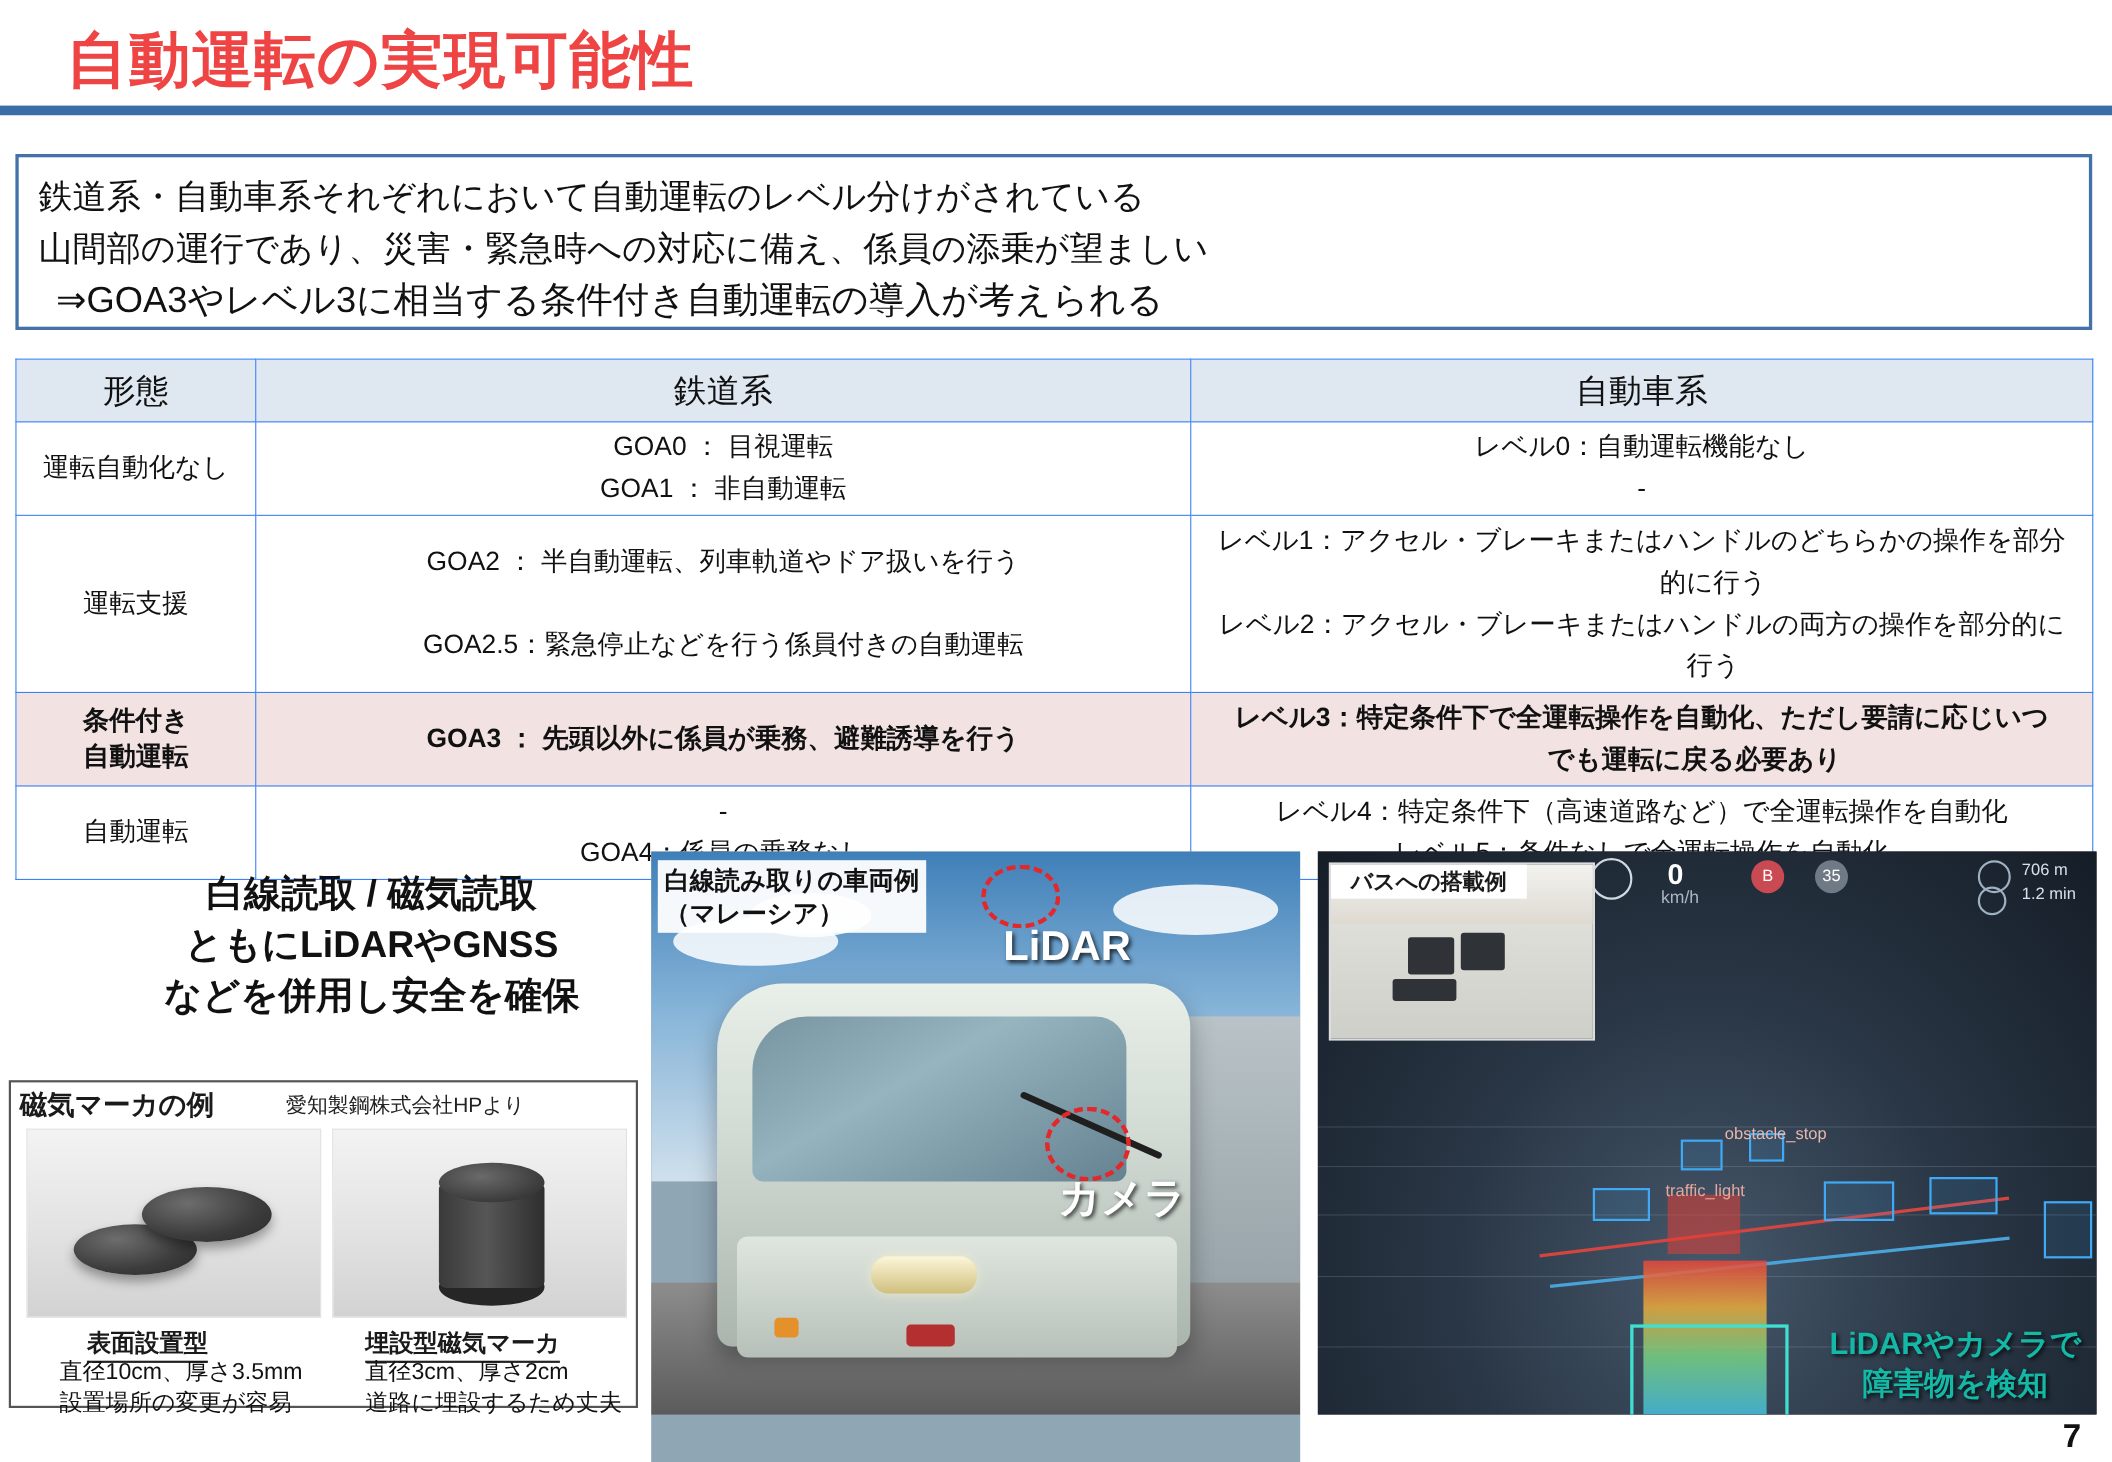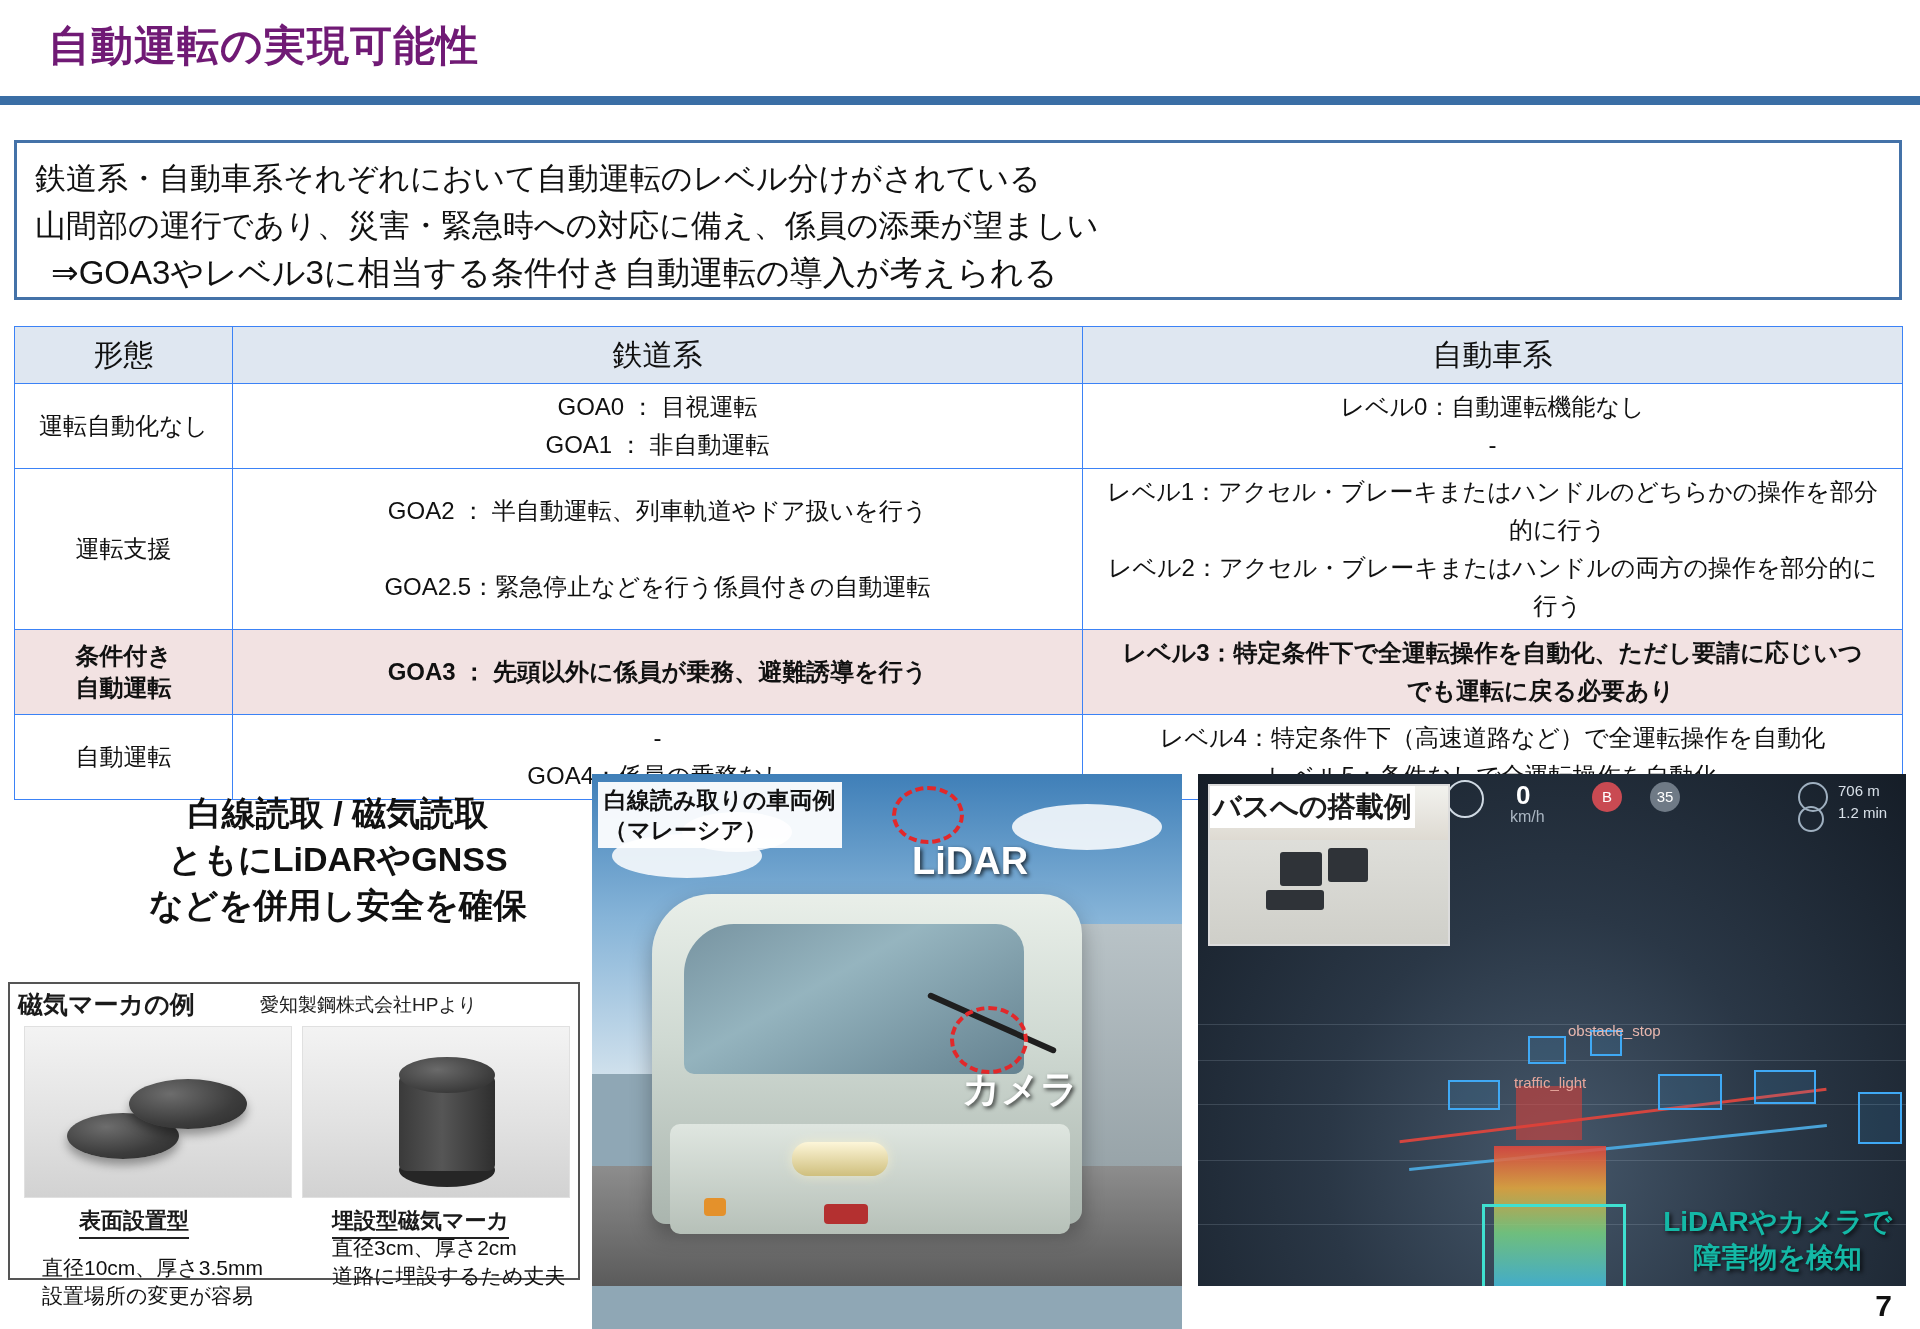"自動運転の実現可能性" .slide-title { color: #701a75 -> #ef4444; font-size: 42px -> 56px; left: 48px -> 60px }
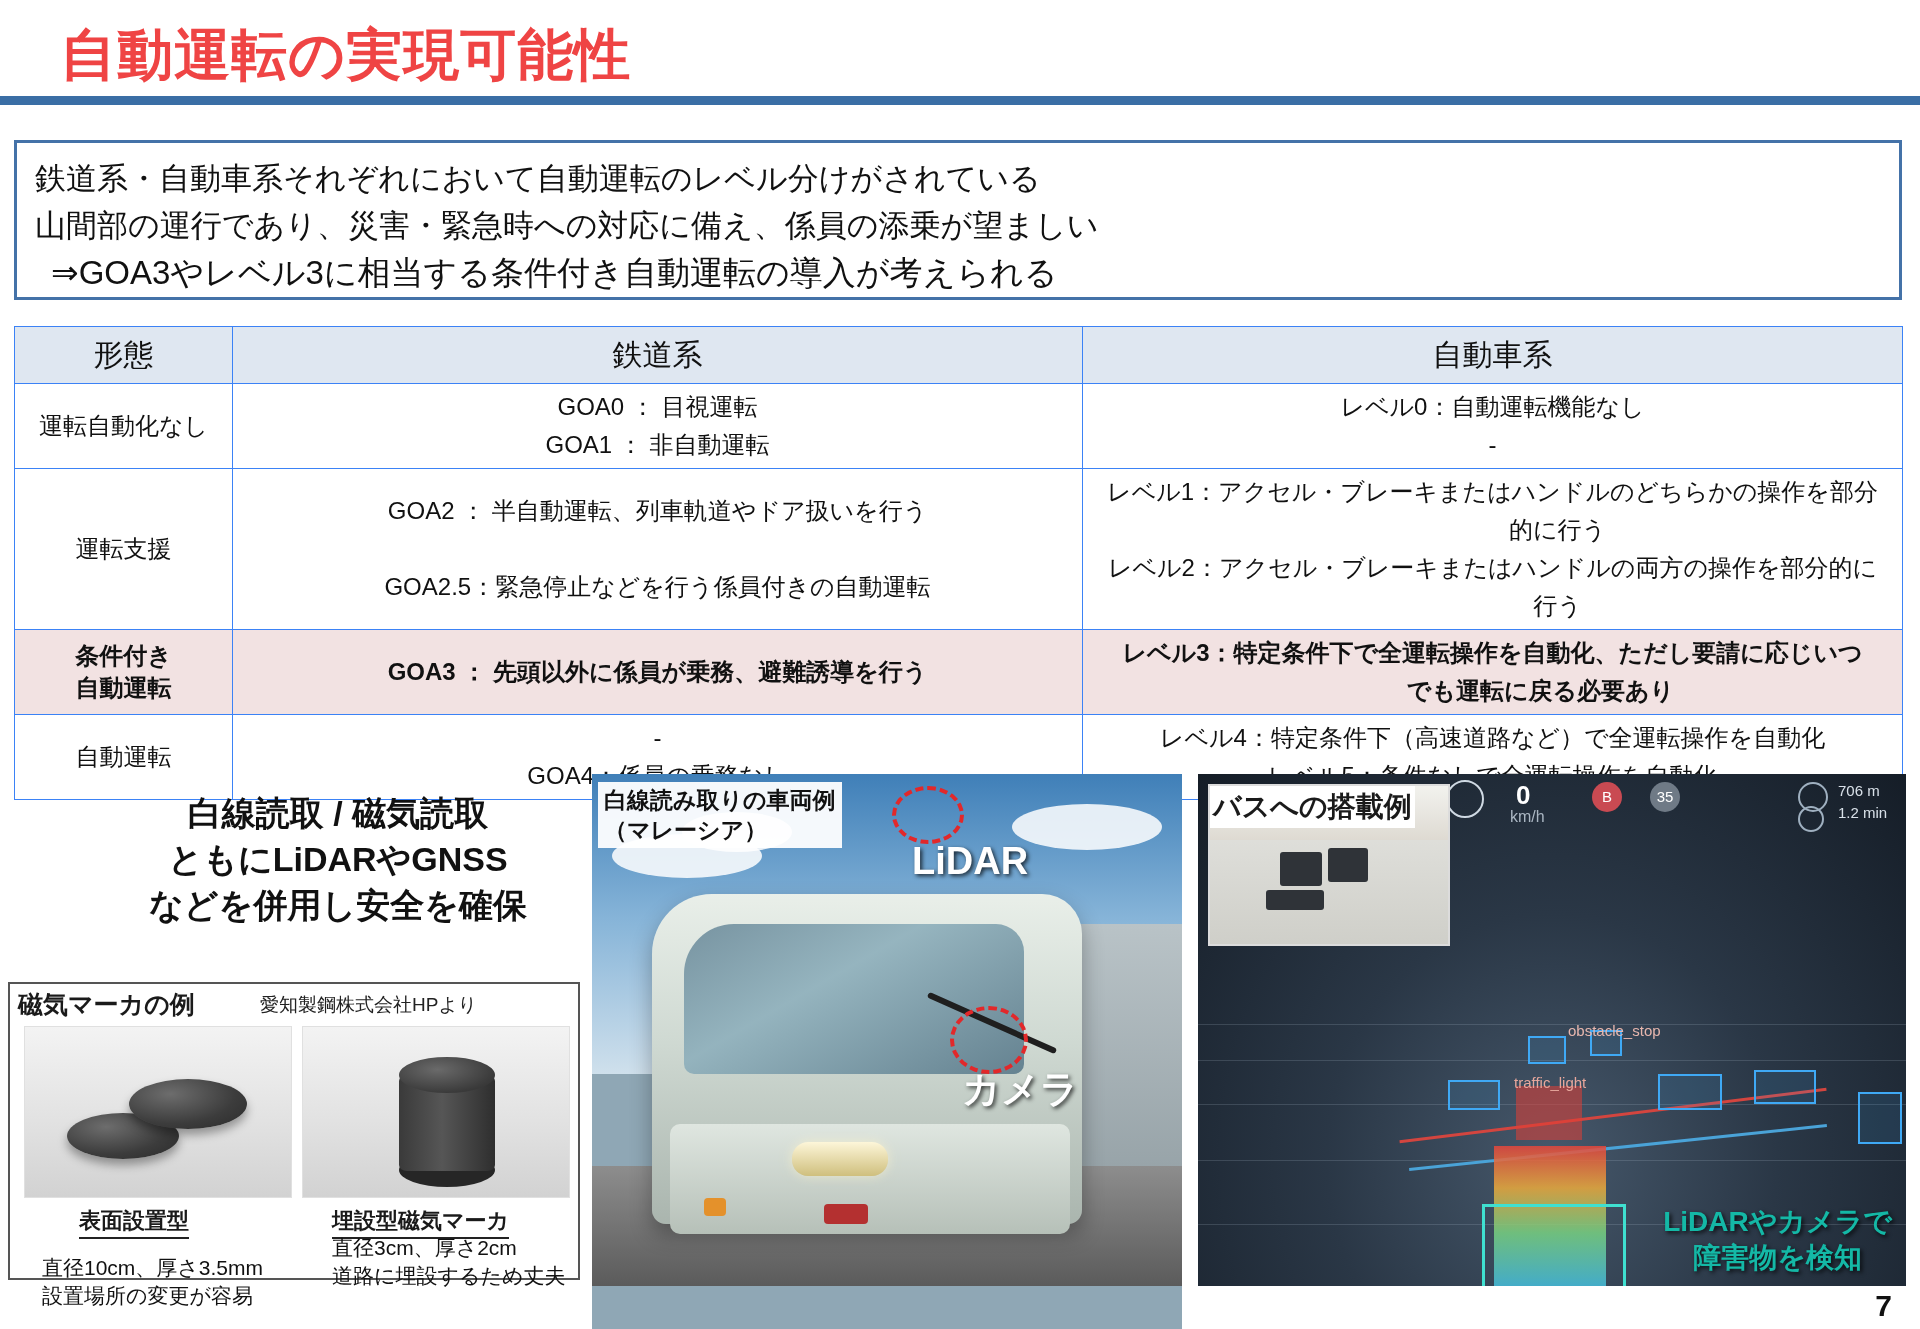"バスへの搭載例" .inset-label { font-size: 28px -> 20px; padding: 2px 3px -> 2px 18px }
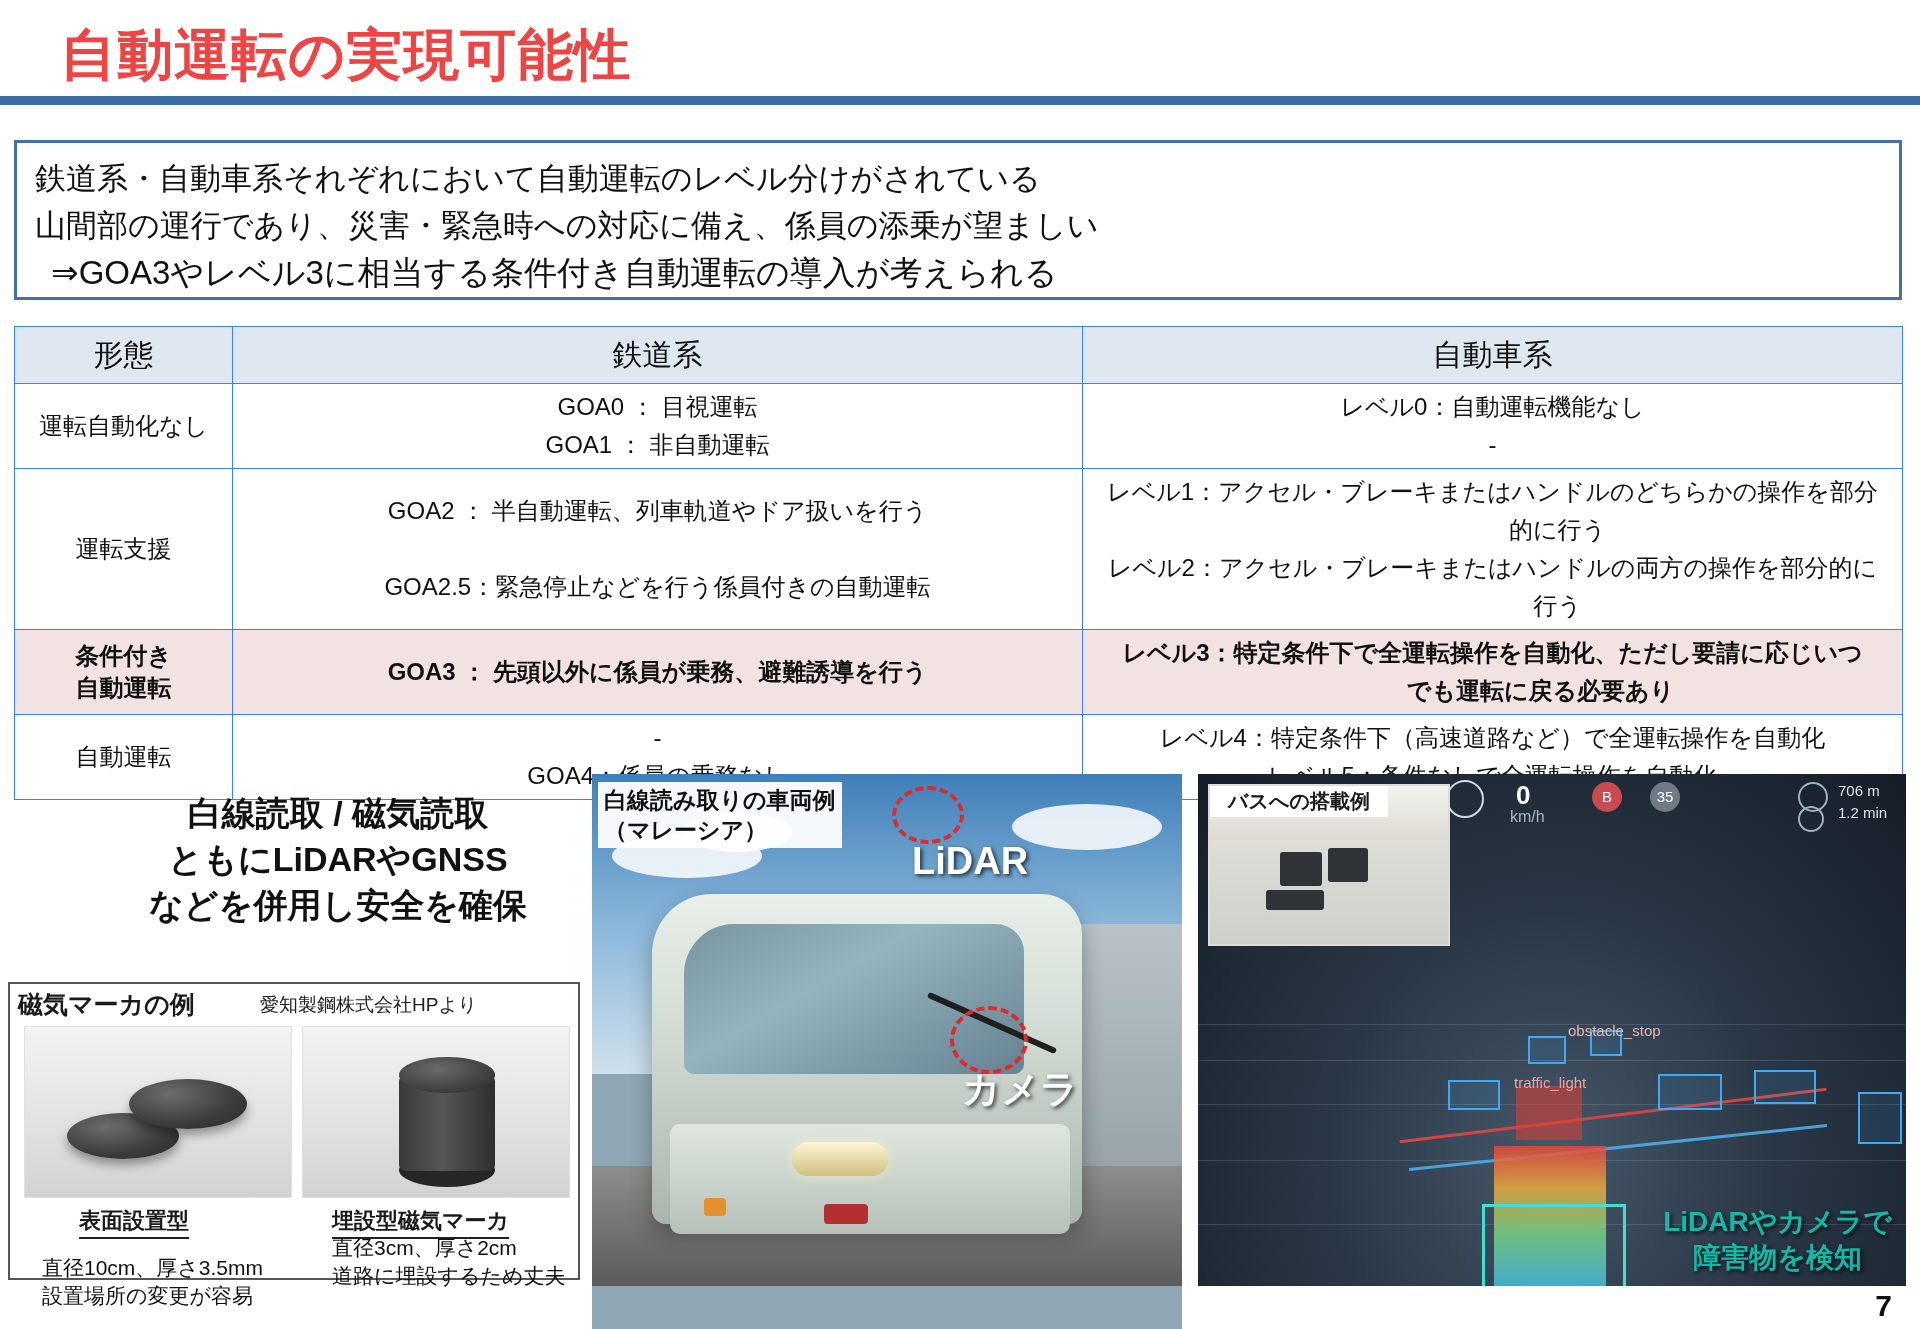"直径10cm、厚さ3.5mm" .desc-a { left: 32px -> 44px; margin-top: 20px -> none }
